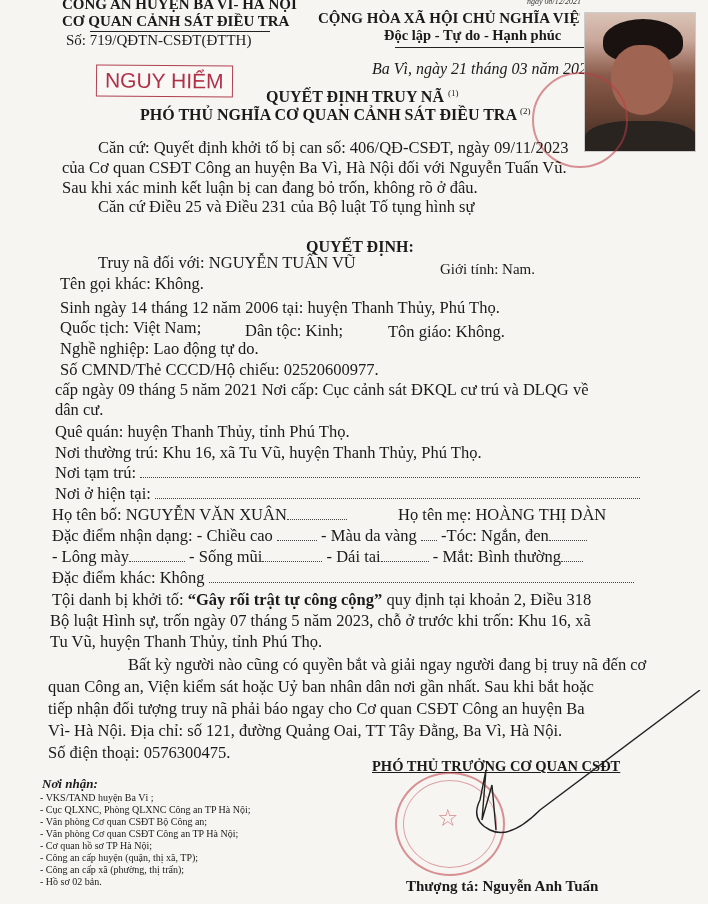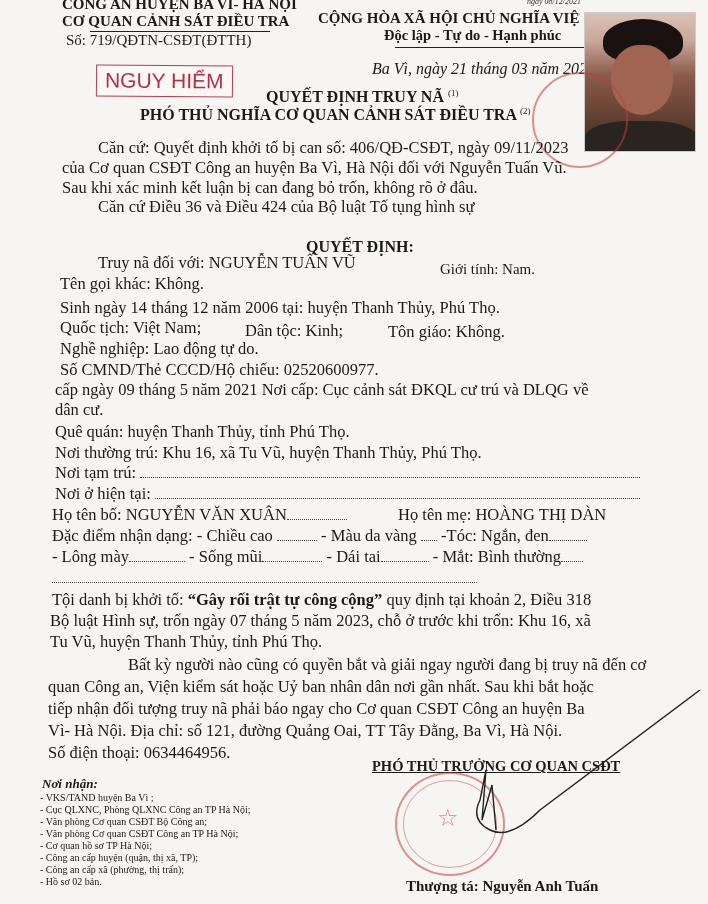"Căn cứ Điều 36 và" div.abs { text: 36 và Điều 424 -> 25 và Điều 231 }
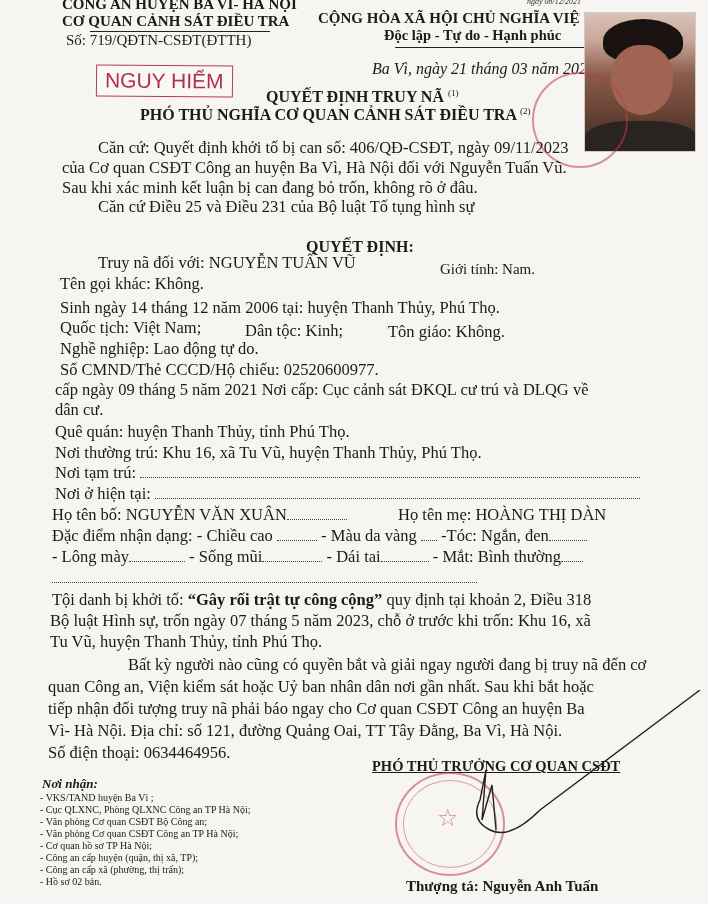"Đặc điểm khác: Không" span { html: none -> <span>Đặc điểm khác: Không</span> }
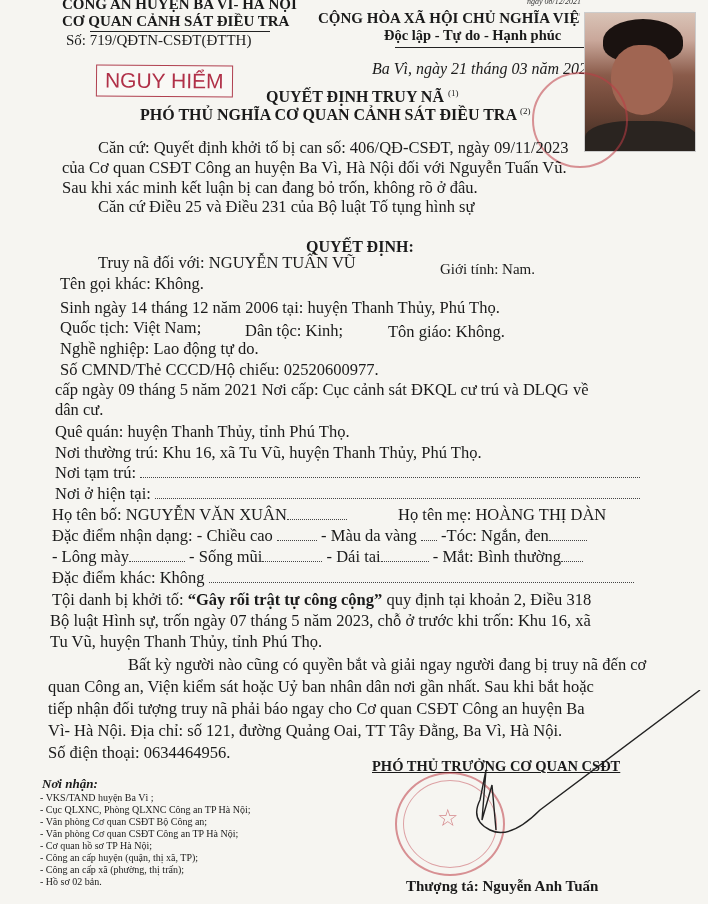"Số điện thoại: 0634464956." div.abs { text: 0634464956 -> 0576300475 }
